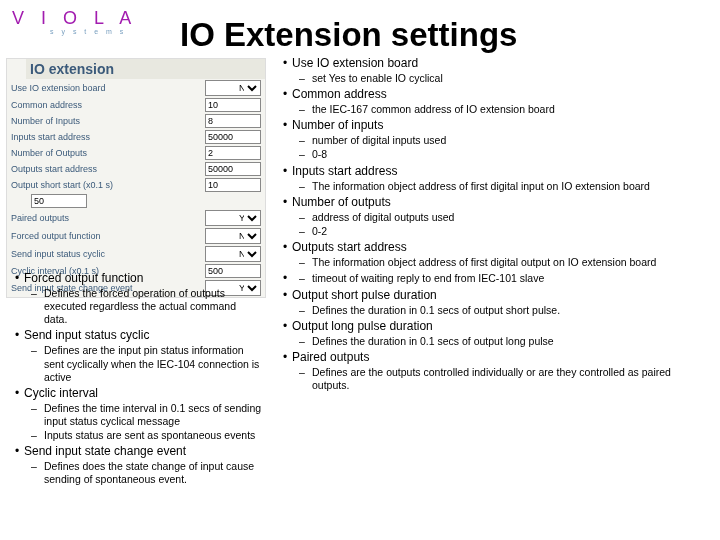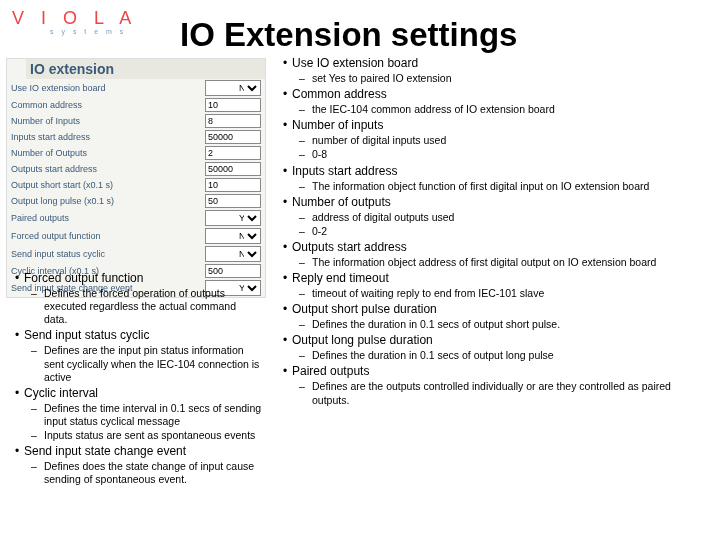"V I O L A" .logo { color: #ef4444 -> #a21caf }
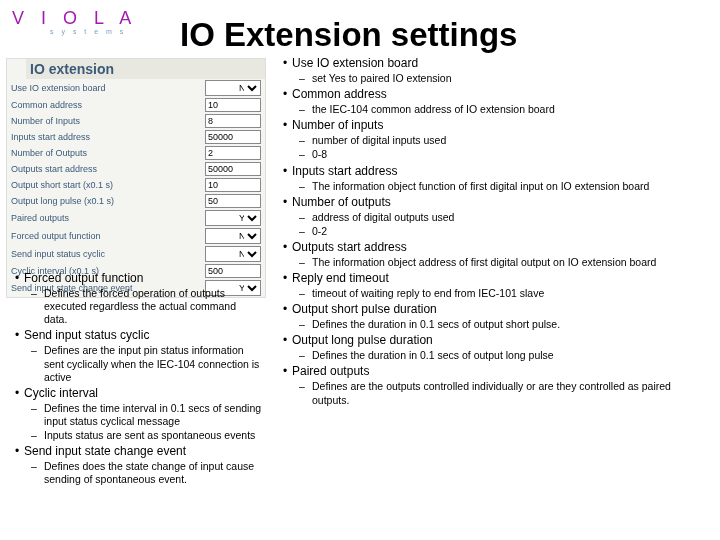"set Yes to paired IO" div.sub-text { text: paired IO extension -> enable IO cyclical }
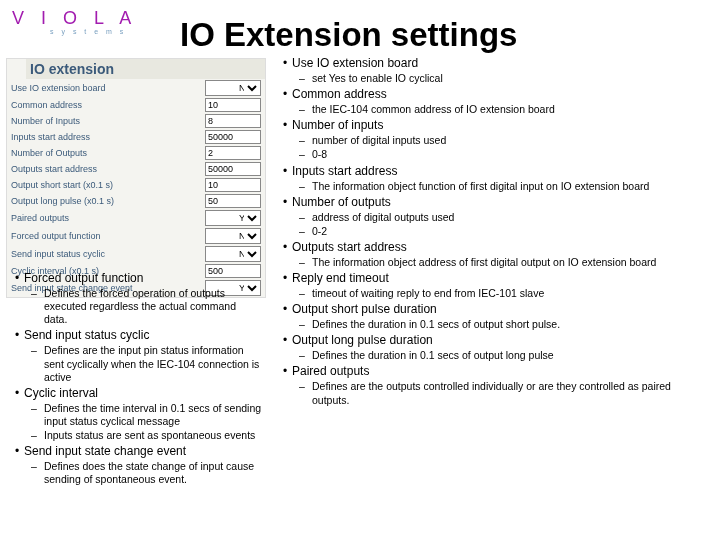"the IEC-104 common address of" div.sub-text { text: IEC-104 -> IEC-167 }
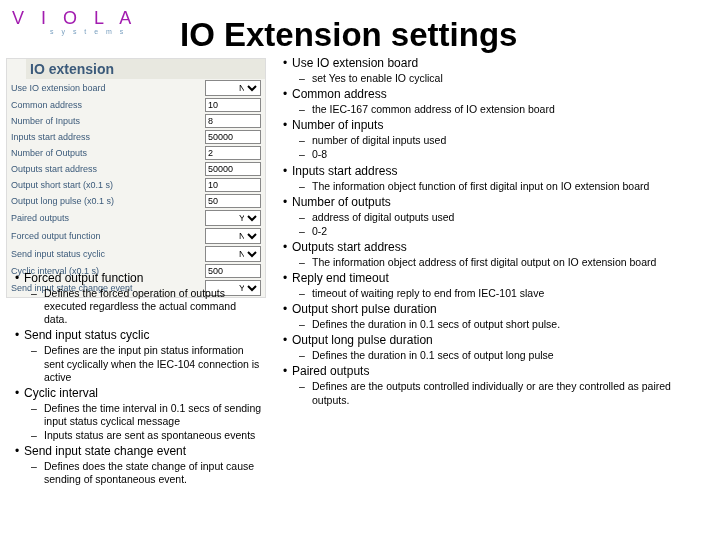"The information object function of" div.sub-text { text: function -> address }
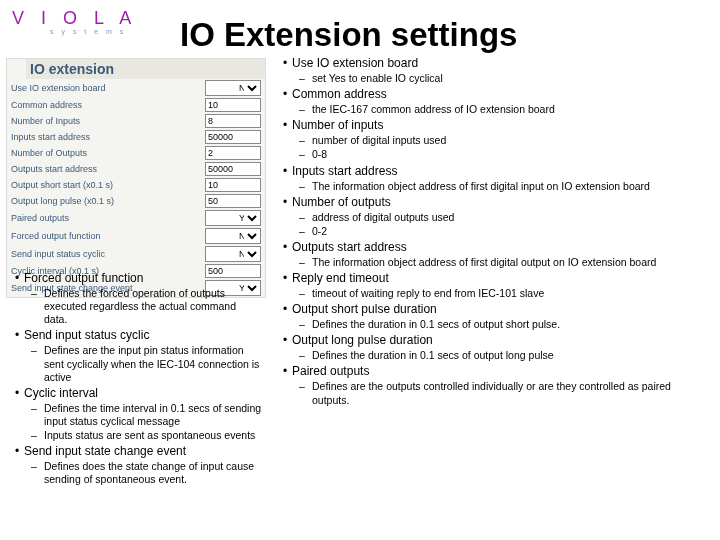"Output long pulse (x0.1 s)" span.lbl { html: <span>Output long pulse (x0.1 s)</span> -> none }
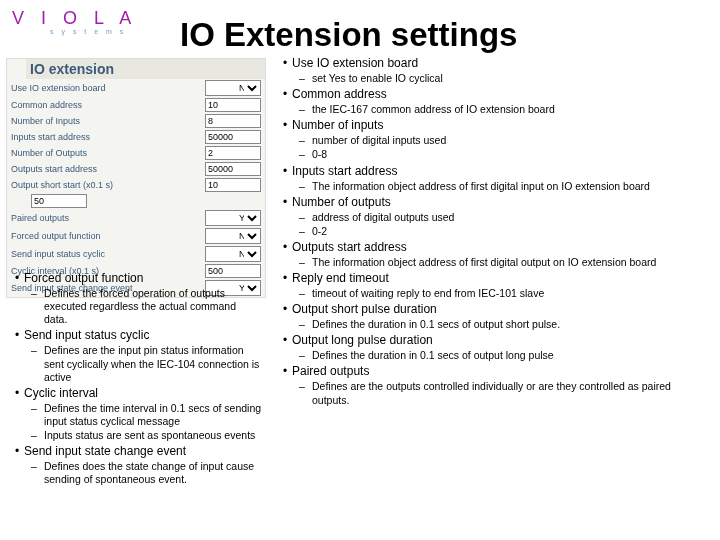"Reply end timeout" div.item-title { html: <div>Reply end timeout</div> -> none }
